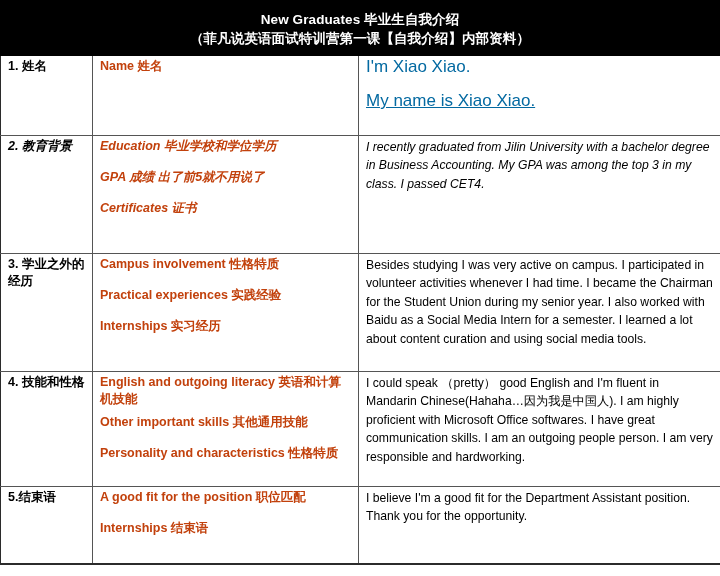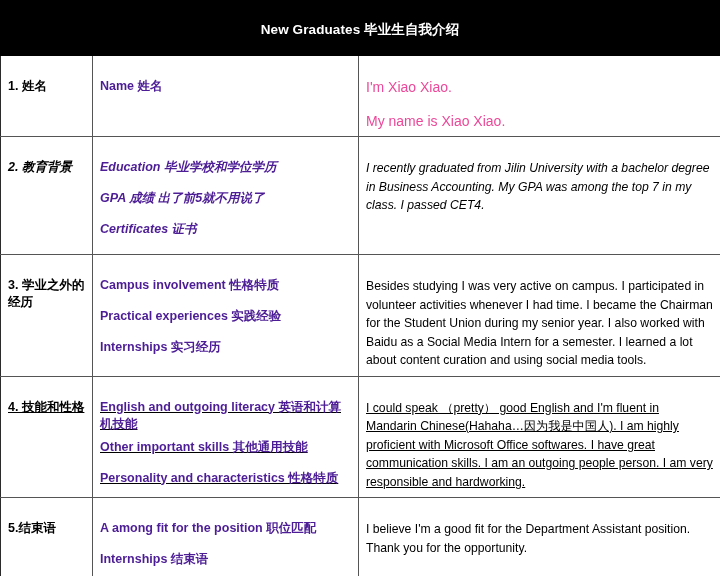"（菲凡说英语面试特训营第一课【自我介绍】内部资料）" div.banner-line2 { html: none -> <div>（菲凡说英语面试特训营第一课【自我介绍】内部资料）</div> }
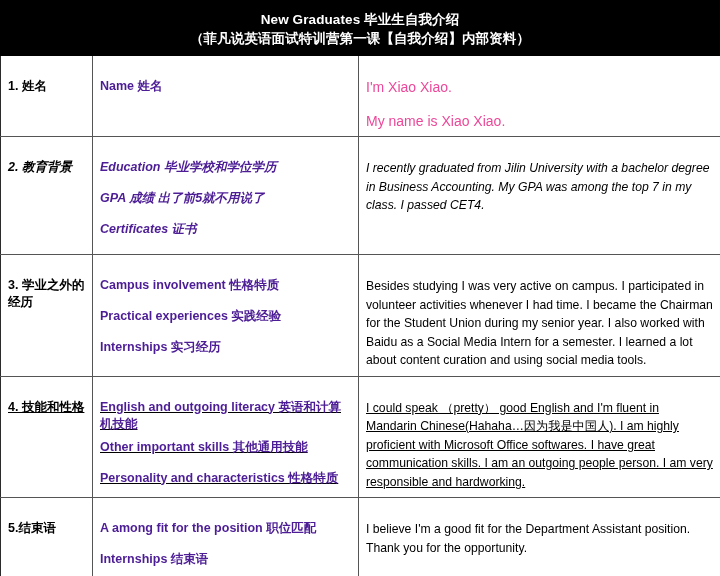"1. 姓名" table.sheet td { padding: 22px 7px 6px 7px -> 2px 7px 6px 7px }
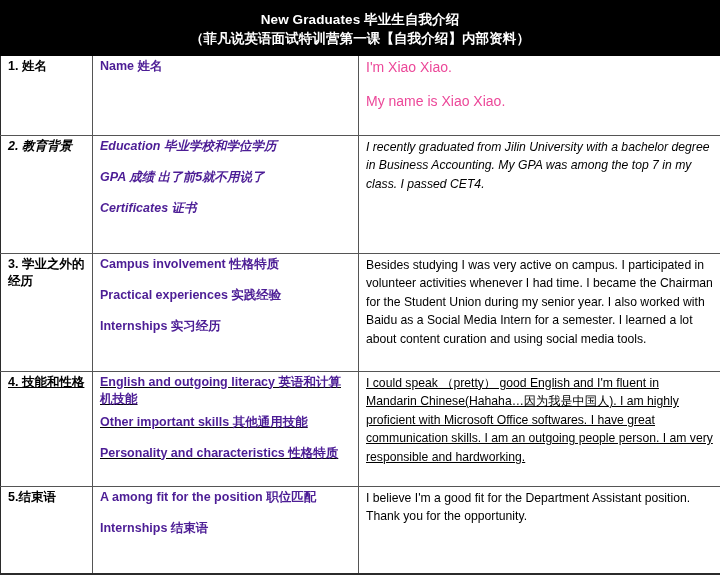"Name 姓名" .topic-line { color: #4c1d95 -> #c2410c }
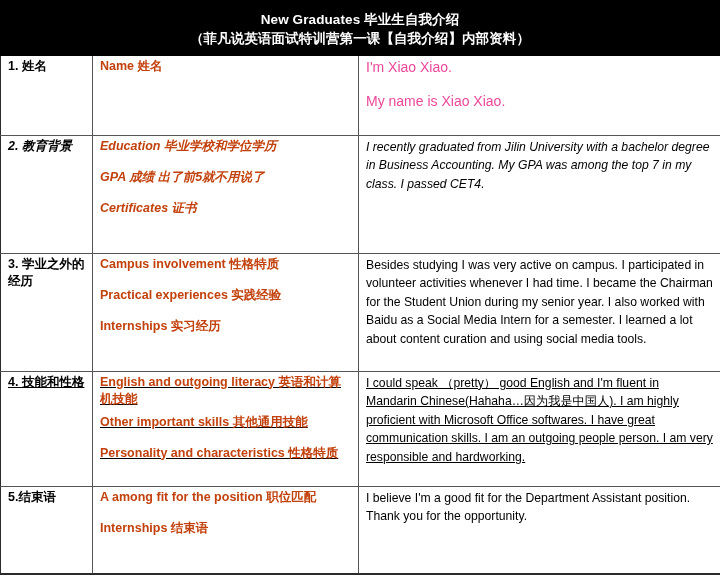"I'm Xiao Xiao." .ans-line { color: #ec4899 -> #0369a1; font-size: 14px -> 17px }
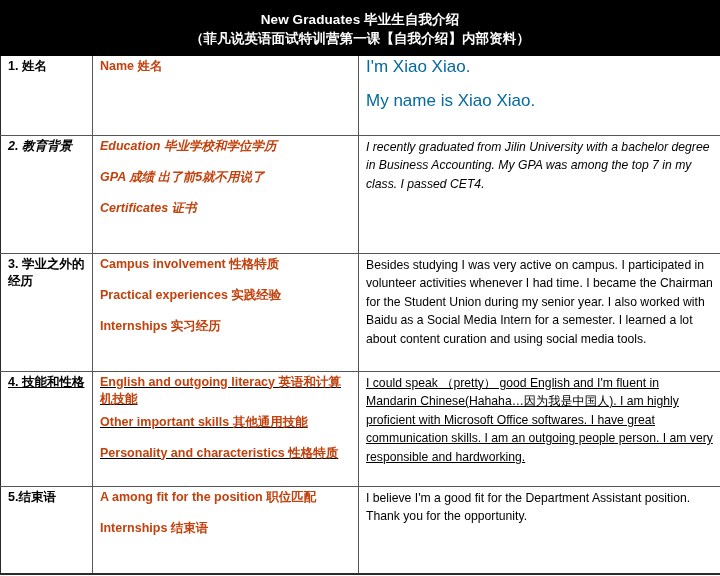"My name is Xiao Xiao." .ans-line:last-child { text-decoration: none -> underline }
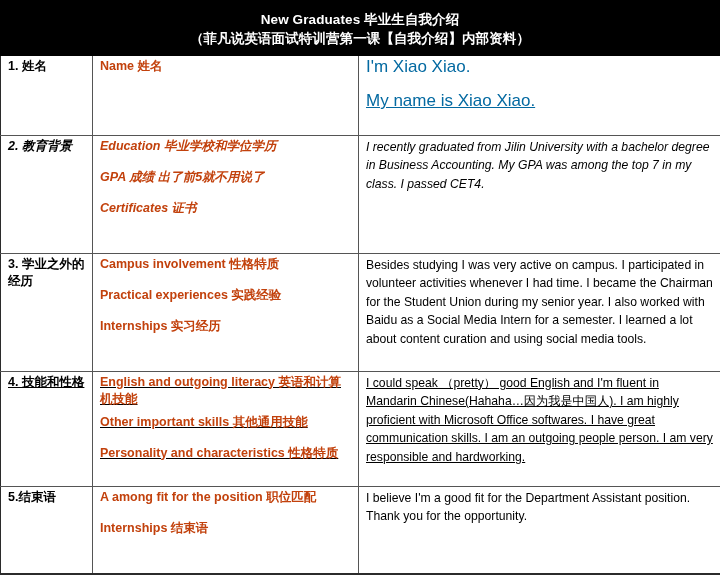"I recently graduated from Jilin" p.ans-para { text: 7 -> 3 }
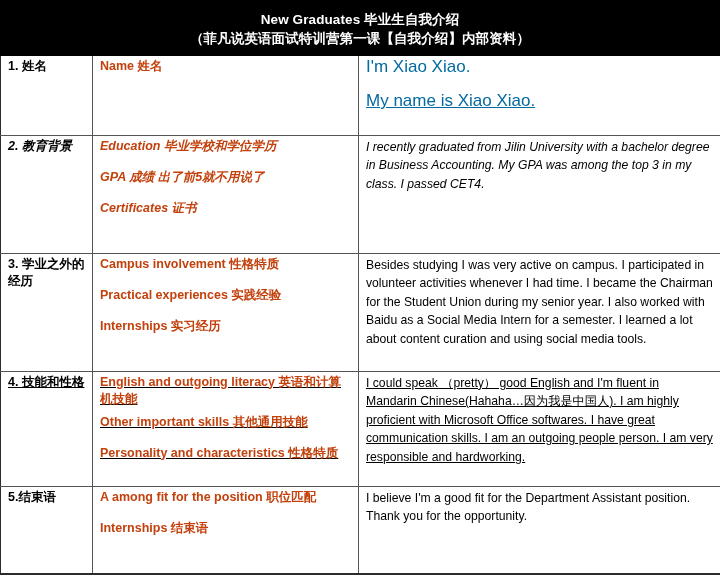"4. 技能和性格" .r4 td { text-decoration: underline -> none }
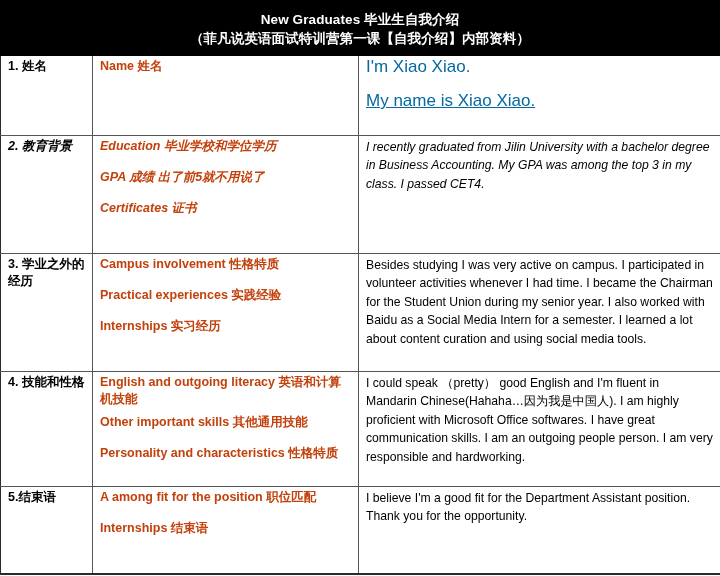"5.结束语" .r5 td { height: 88px -> 78px }
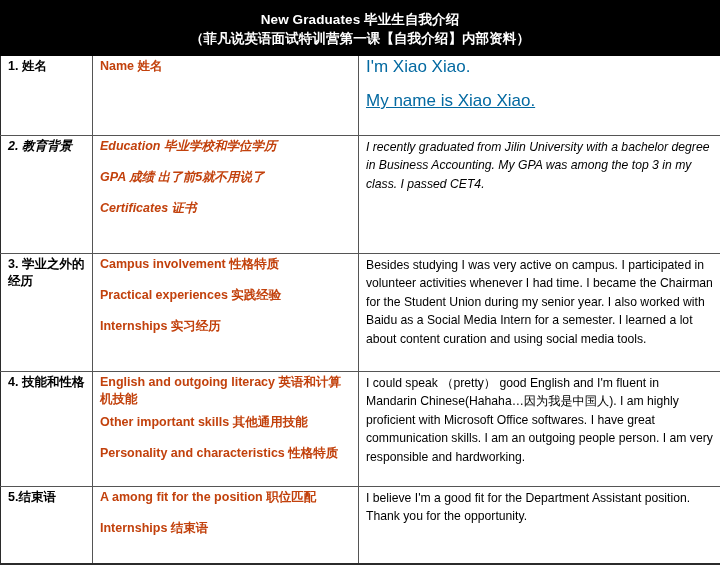"A among fit for the" div.topic-line { text: among -> good }
